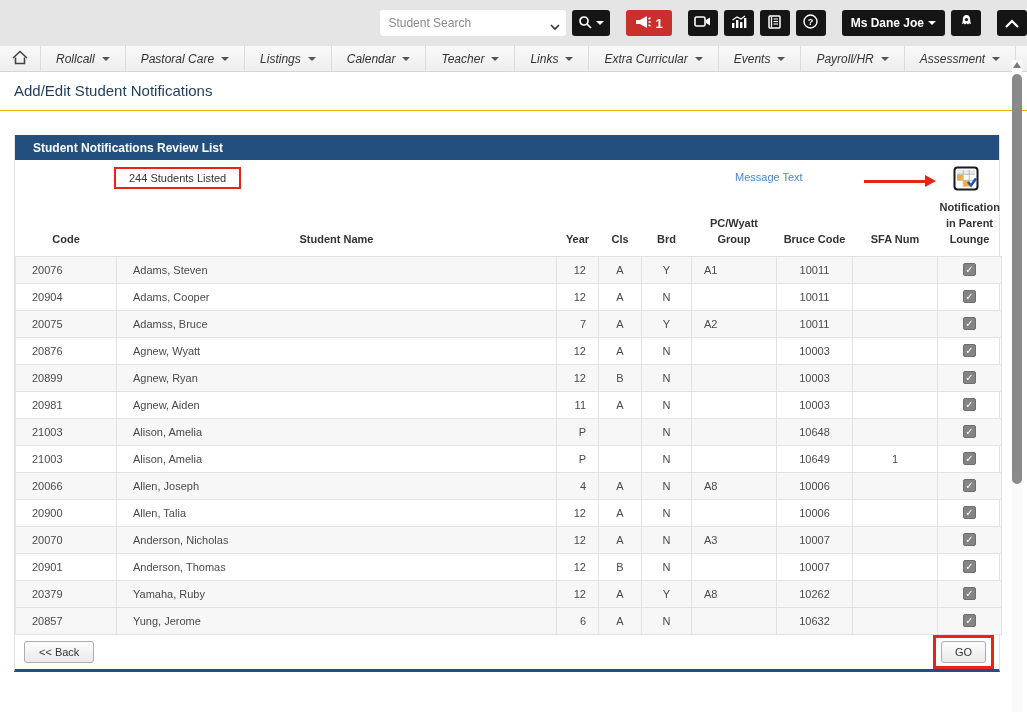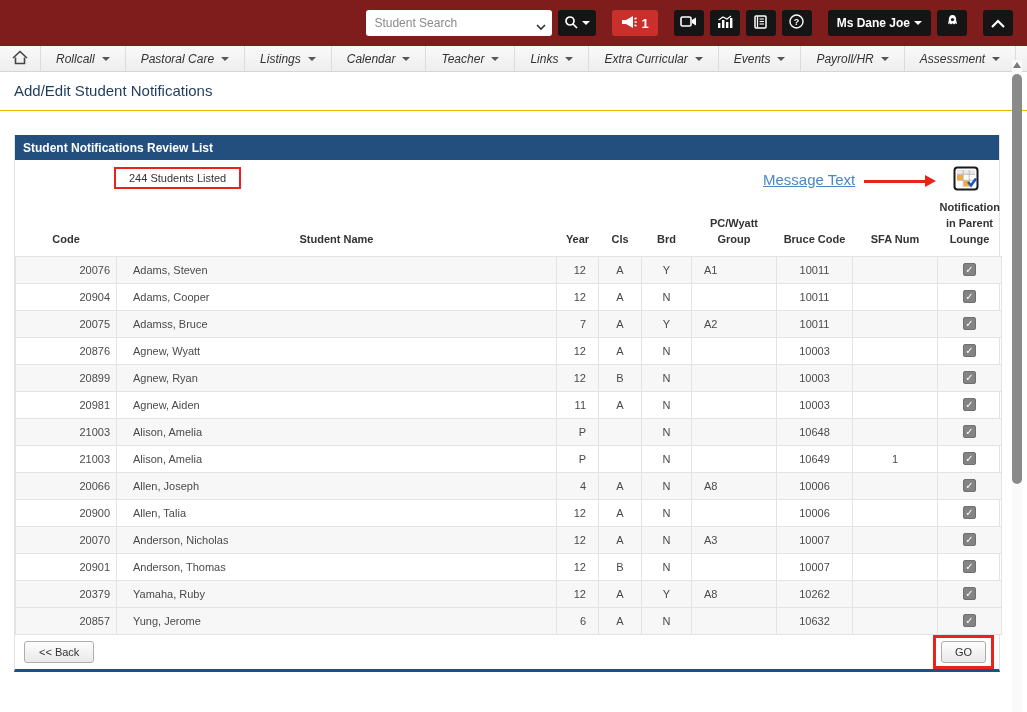"Student Search" .topbar { background: #7f1d1d -> #e5e5e5; padding-right: 14px -> none }
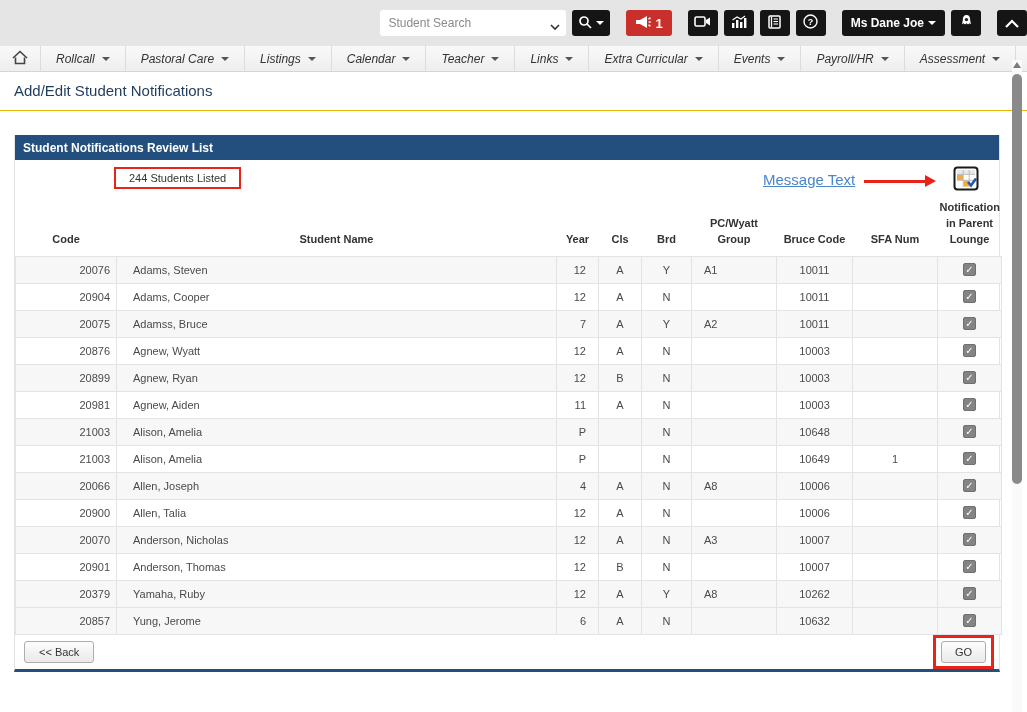"Student Notifications Review List" .panel-header { padding-left: 8px -> 18px }
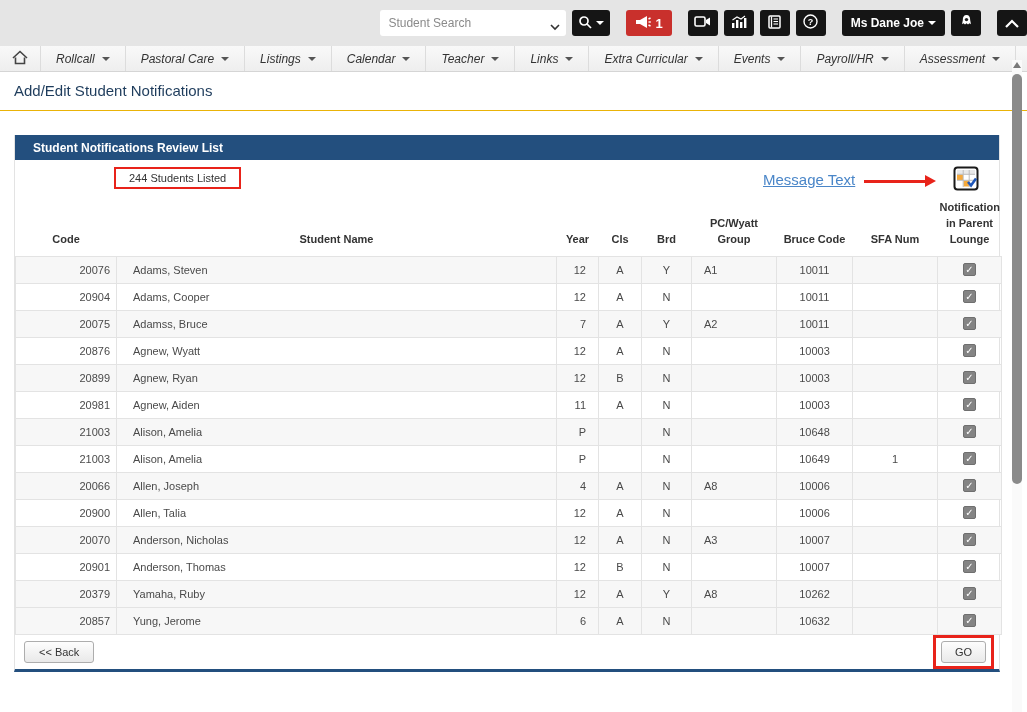"Message Text" .msg-link { font-size: 15px -> 11px; margin-left: 28px -> none; text-decoration: underline -> none }
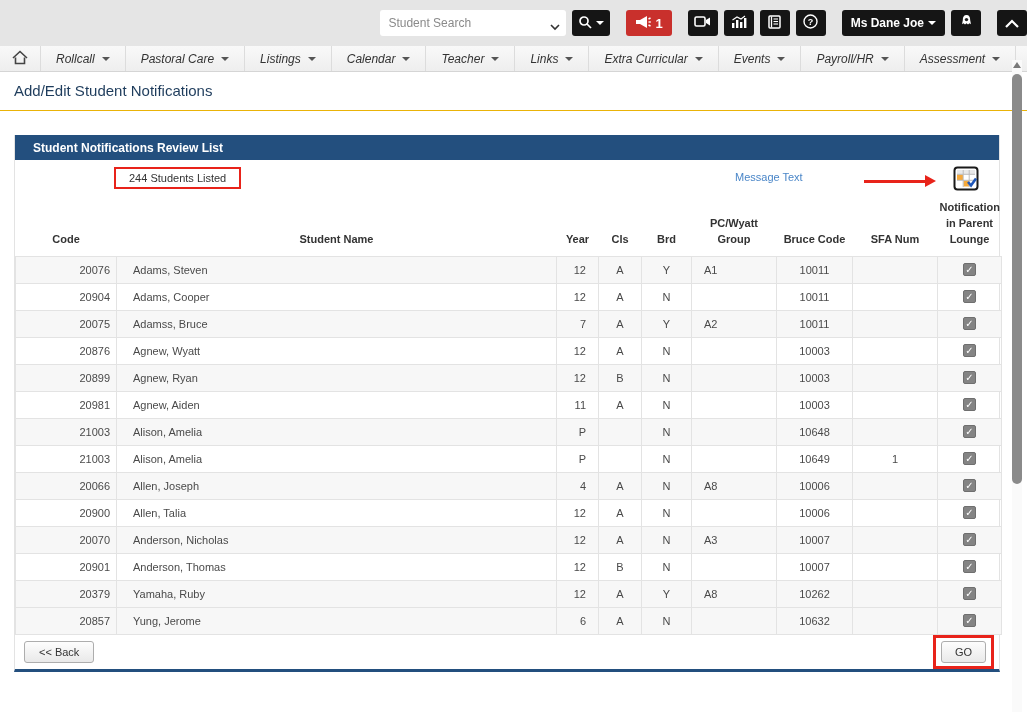"20076" td.c-code { text-align: right -> none }
